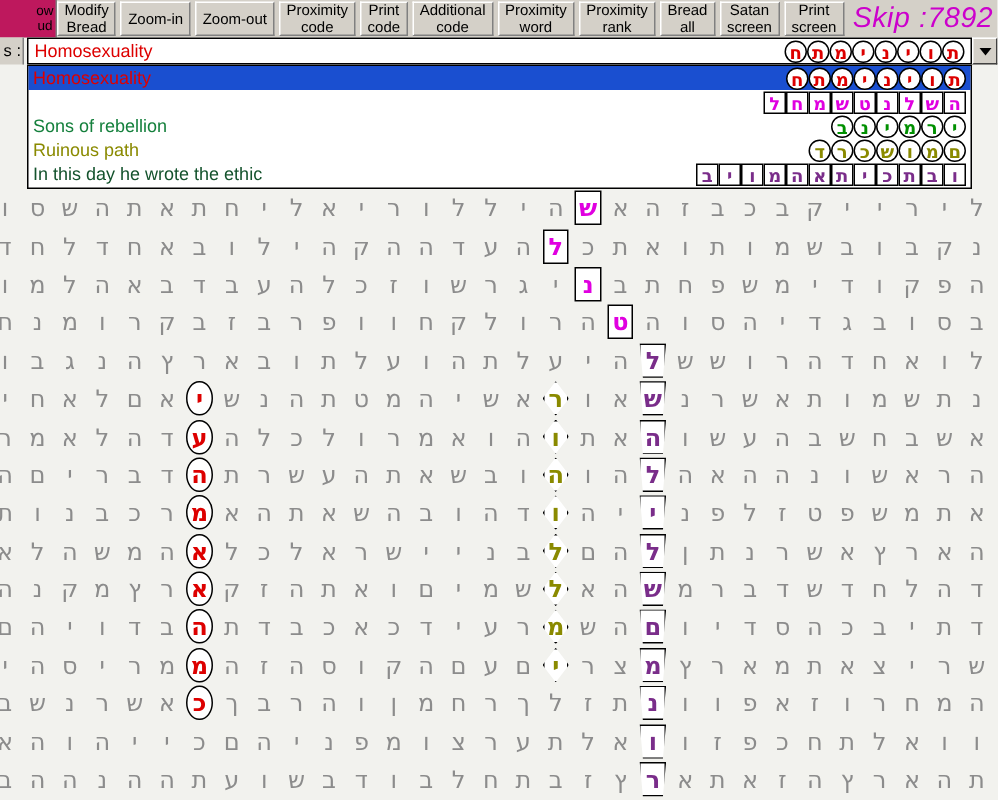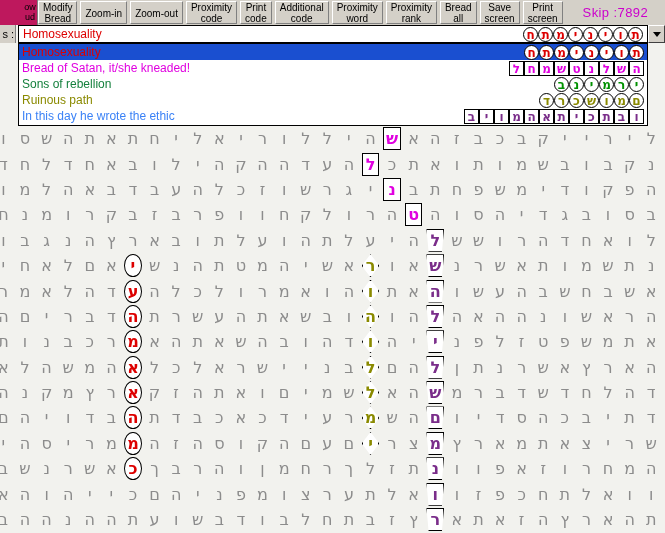"Save" span { text: Save -> Satan }
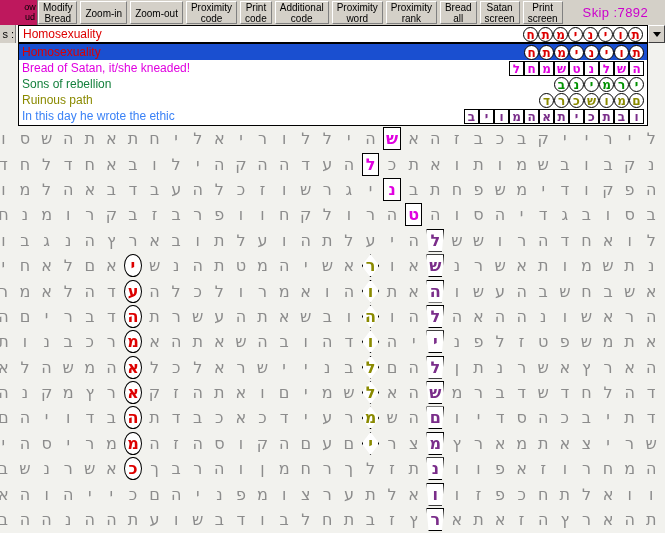"Skip :7892" .tb-skip { font-size: 13px -> 19px; font-style: none -> italic }
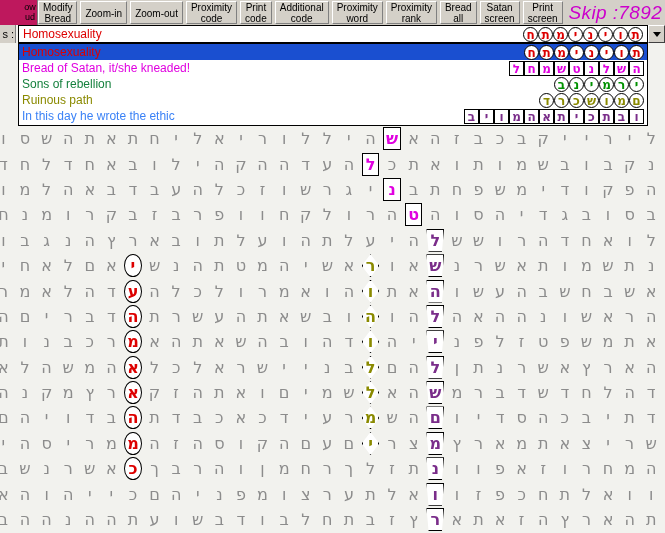"Bread of Satan, it/she kneaded!" span.dd-en { html: <span>Bread of Satan, it/she kneaded!</span> -> none }
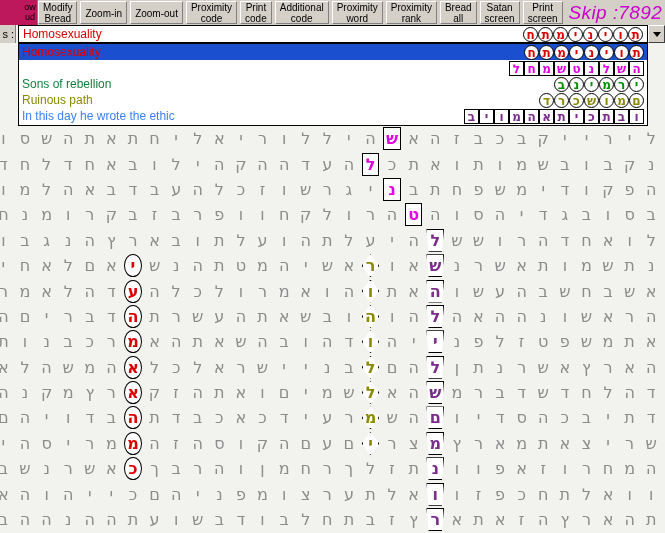"In this day he wrote" span.dd-en { color: #3b82f6 -> #14532d }
